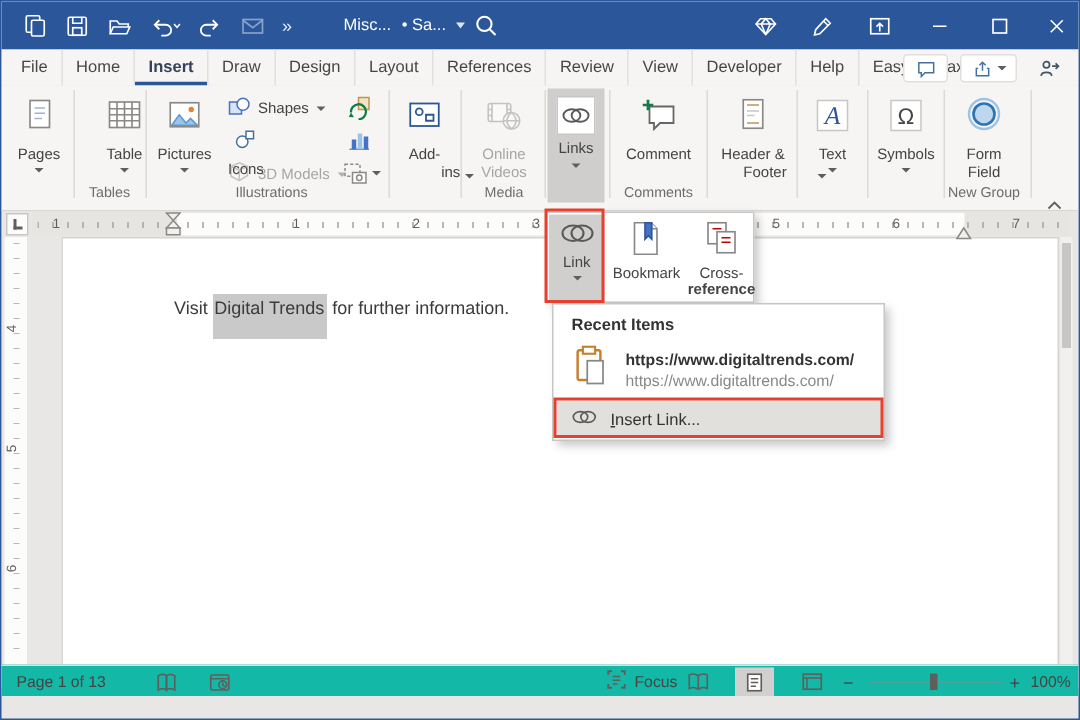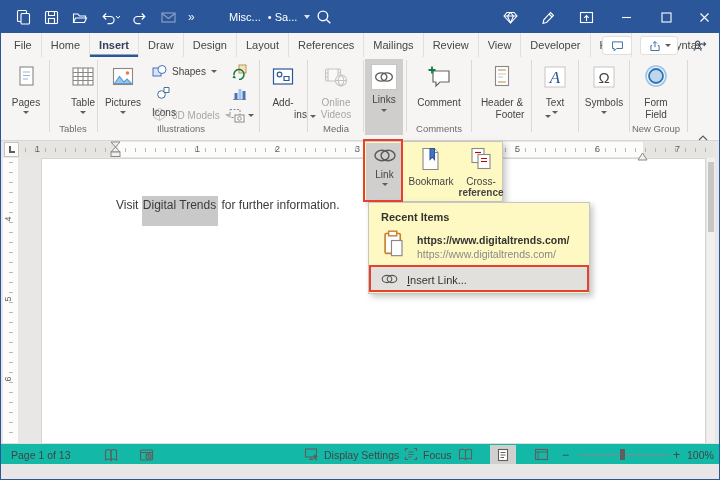"Mailings" span.tab { html: <span>Mailings</span> -> none }
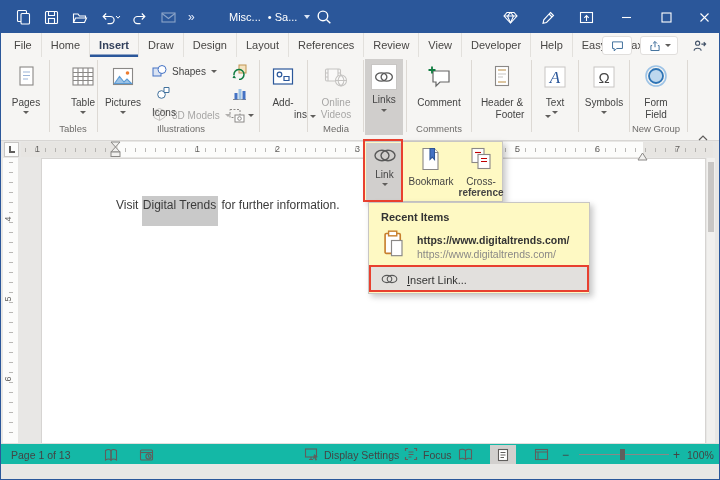"Link" .panel { background: #fef9c3 -> #ffffff }
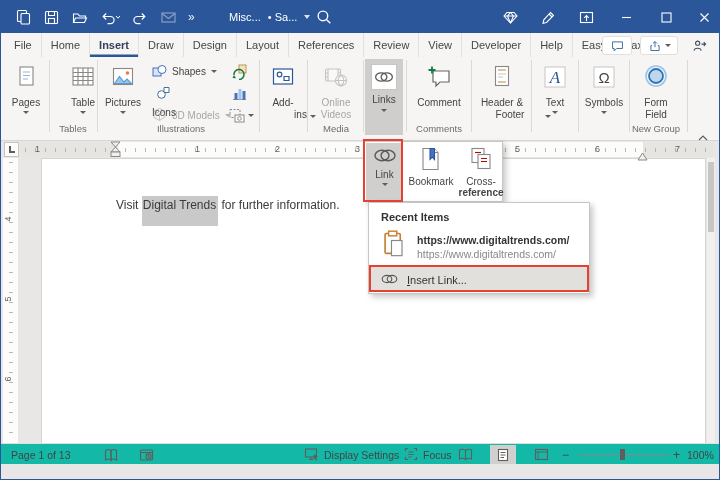"Display Settings" div.sitem { html: <div> <span><svg> <rect></rect> <path></path> <path></path> </svg></span> <span>Display Settings</span> </div> -> none }
